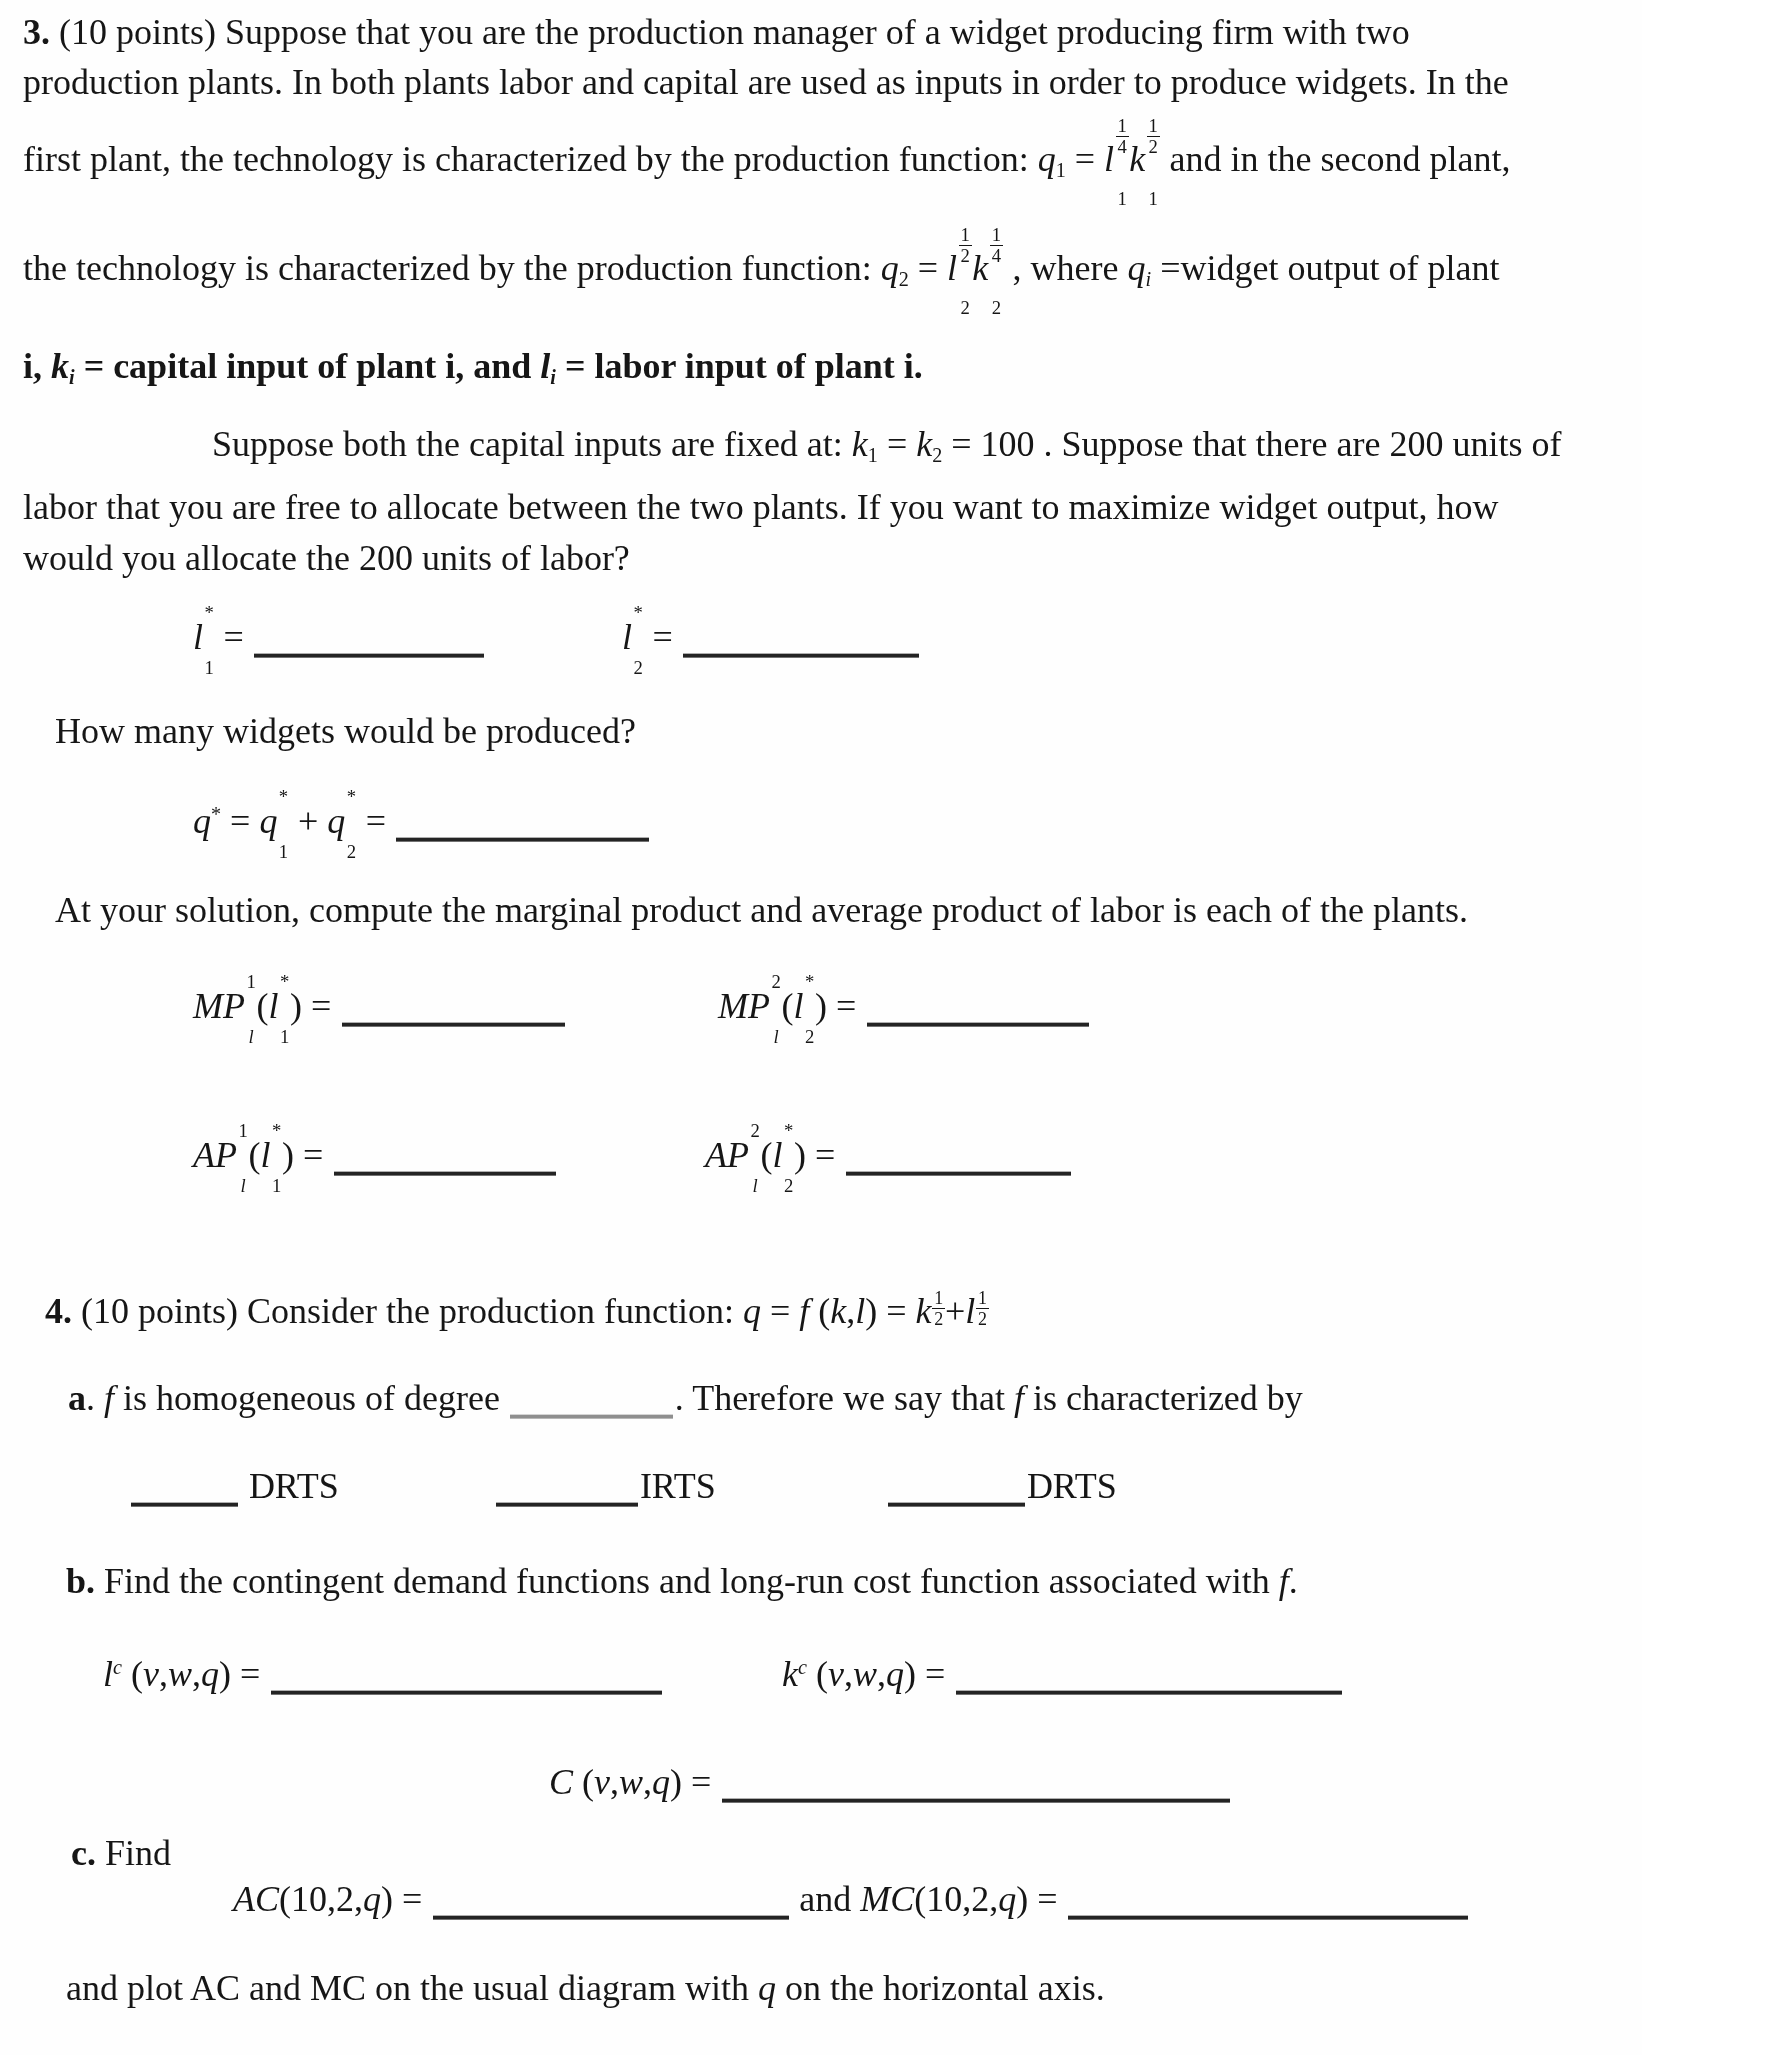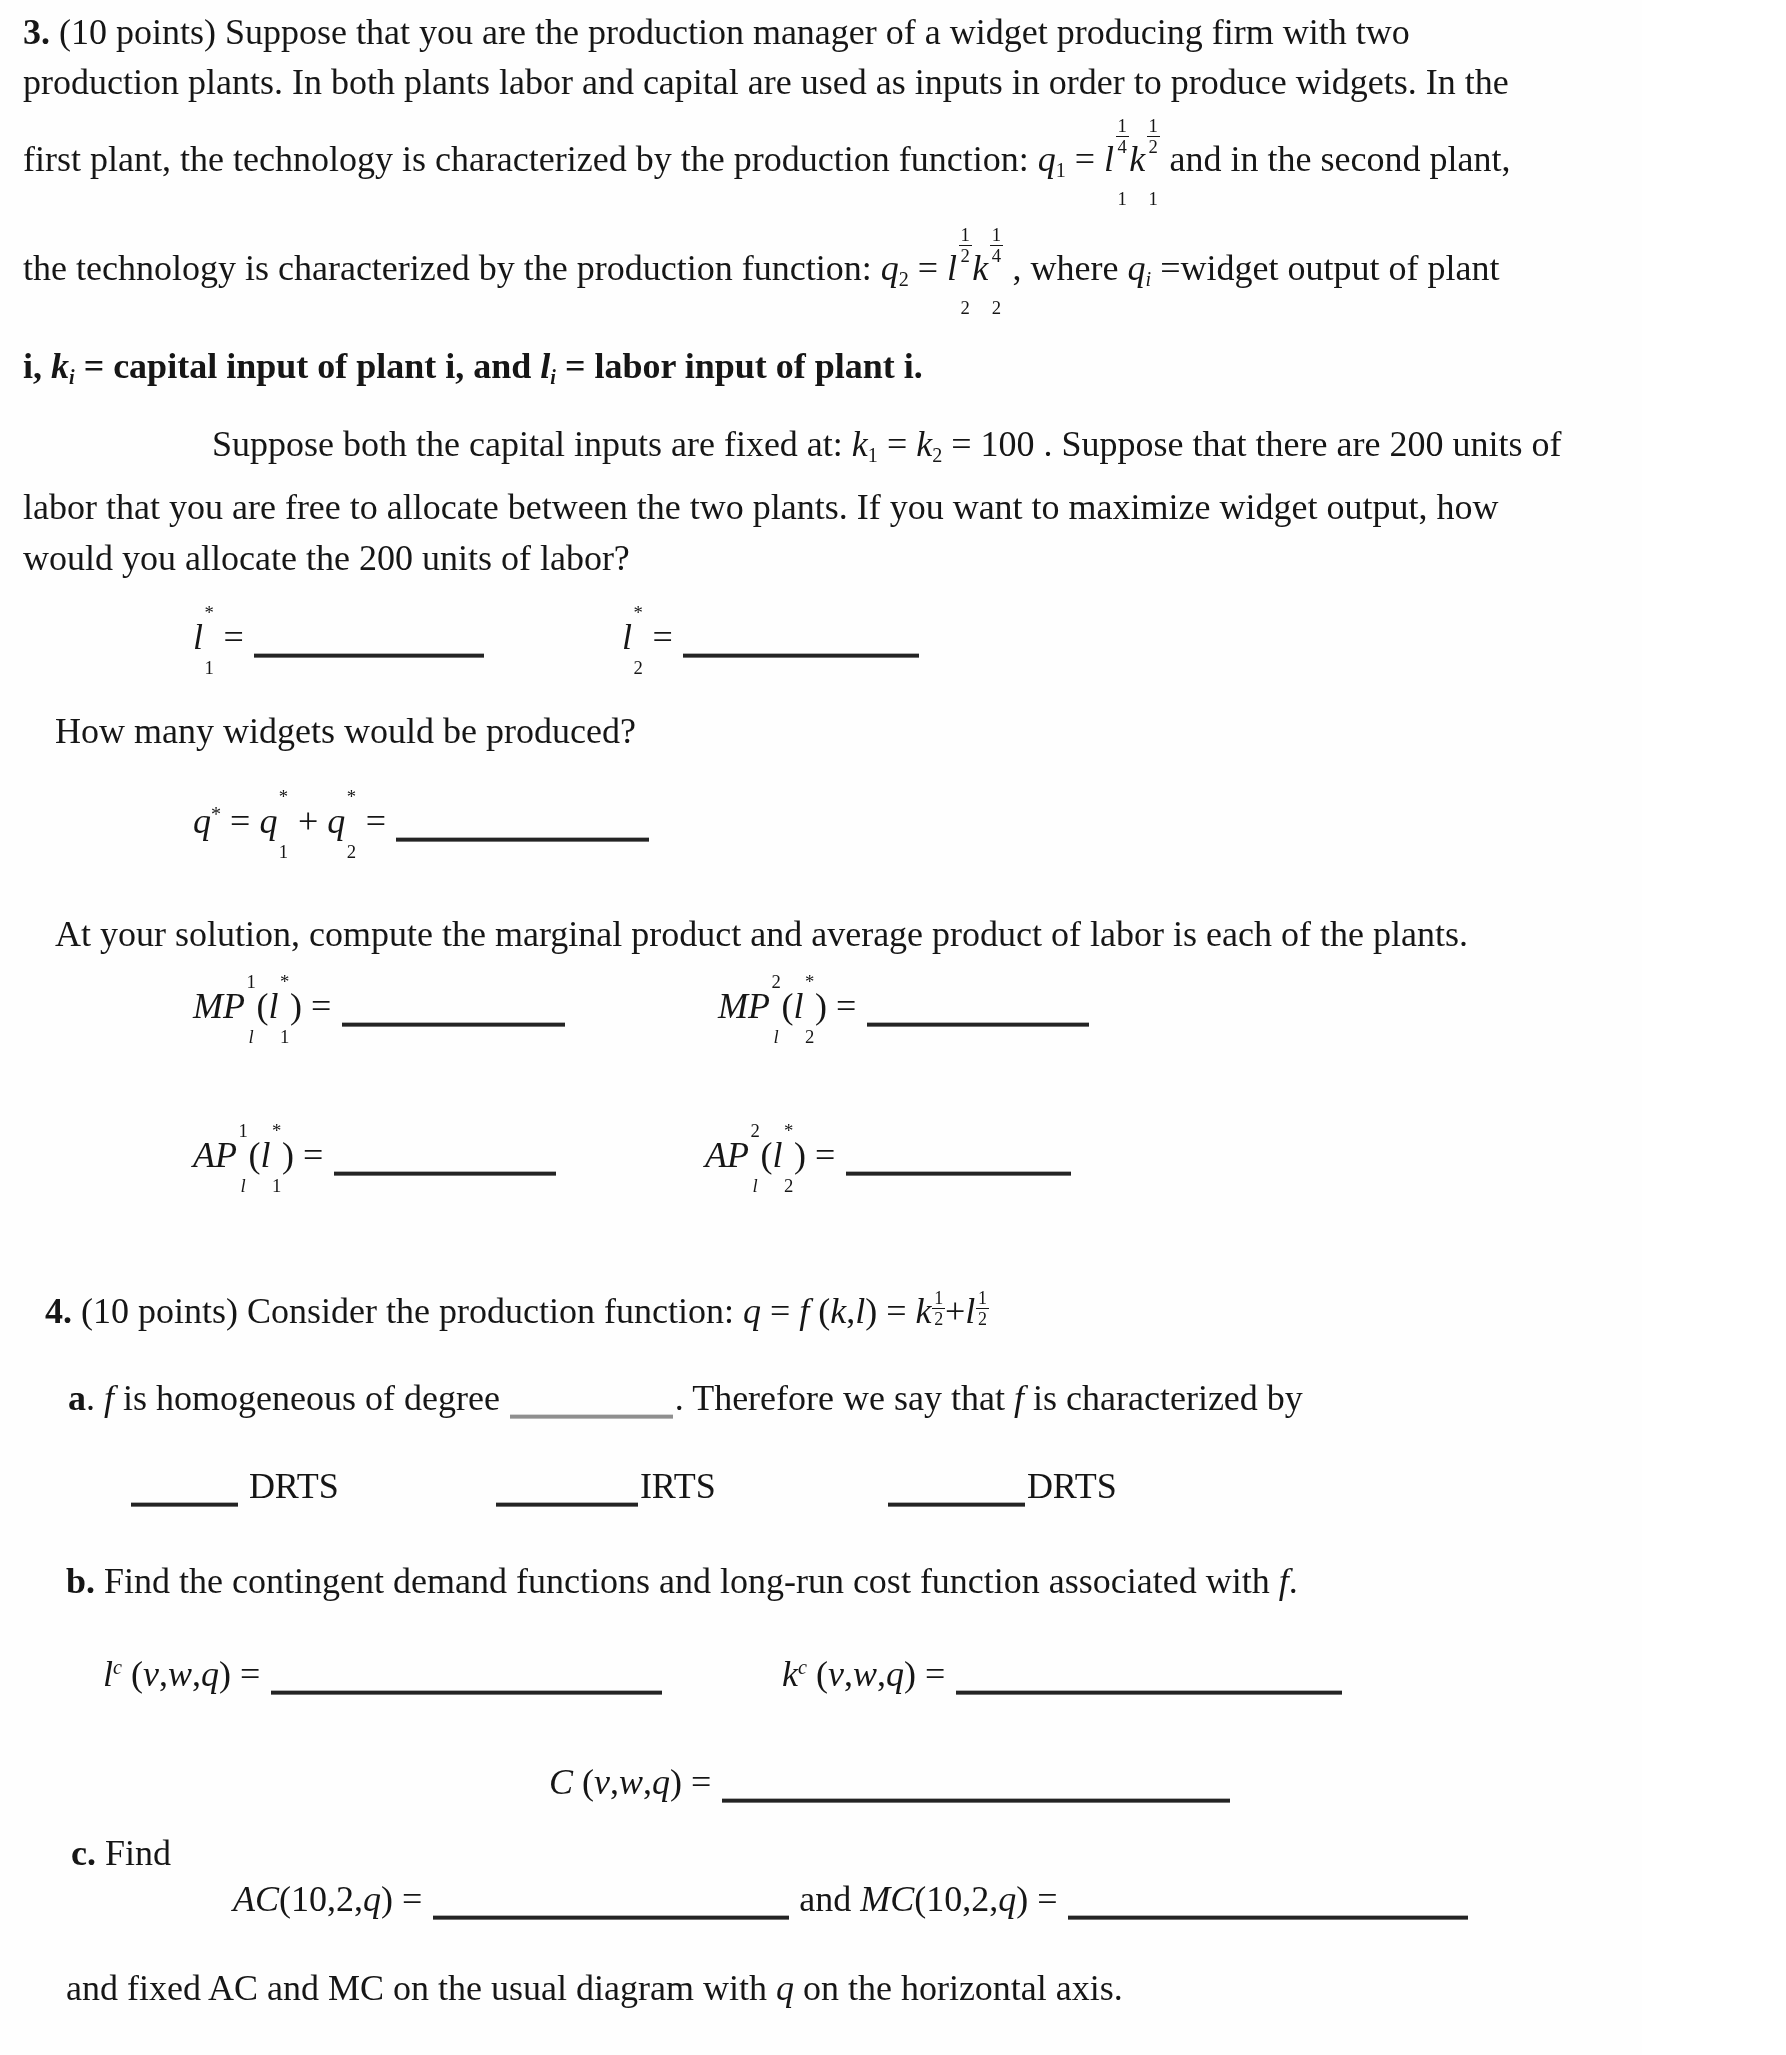"At your solution, compute the" div.line { margin-top: 24px -> none }
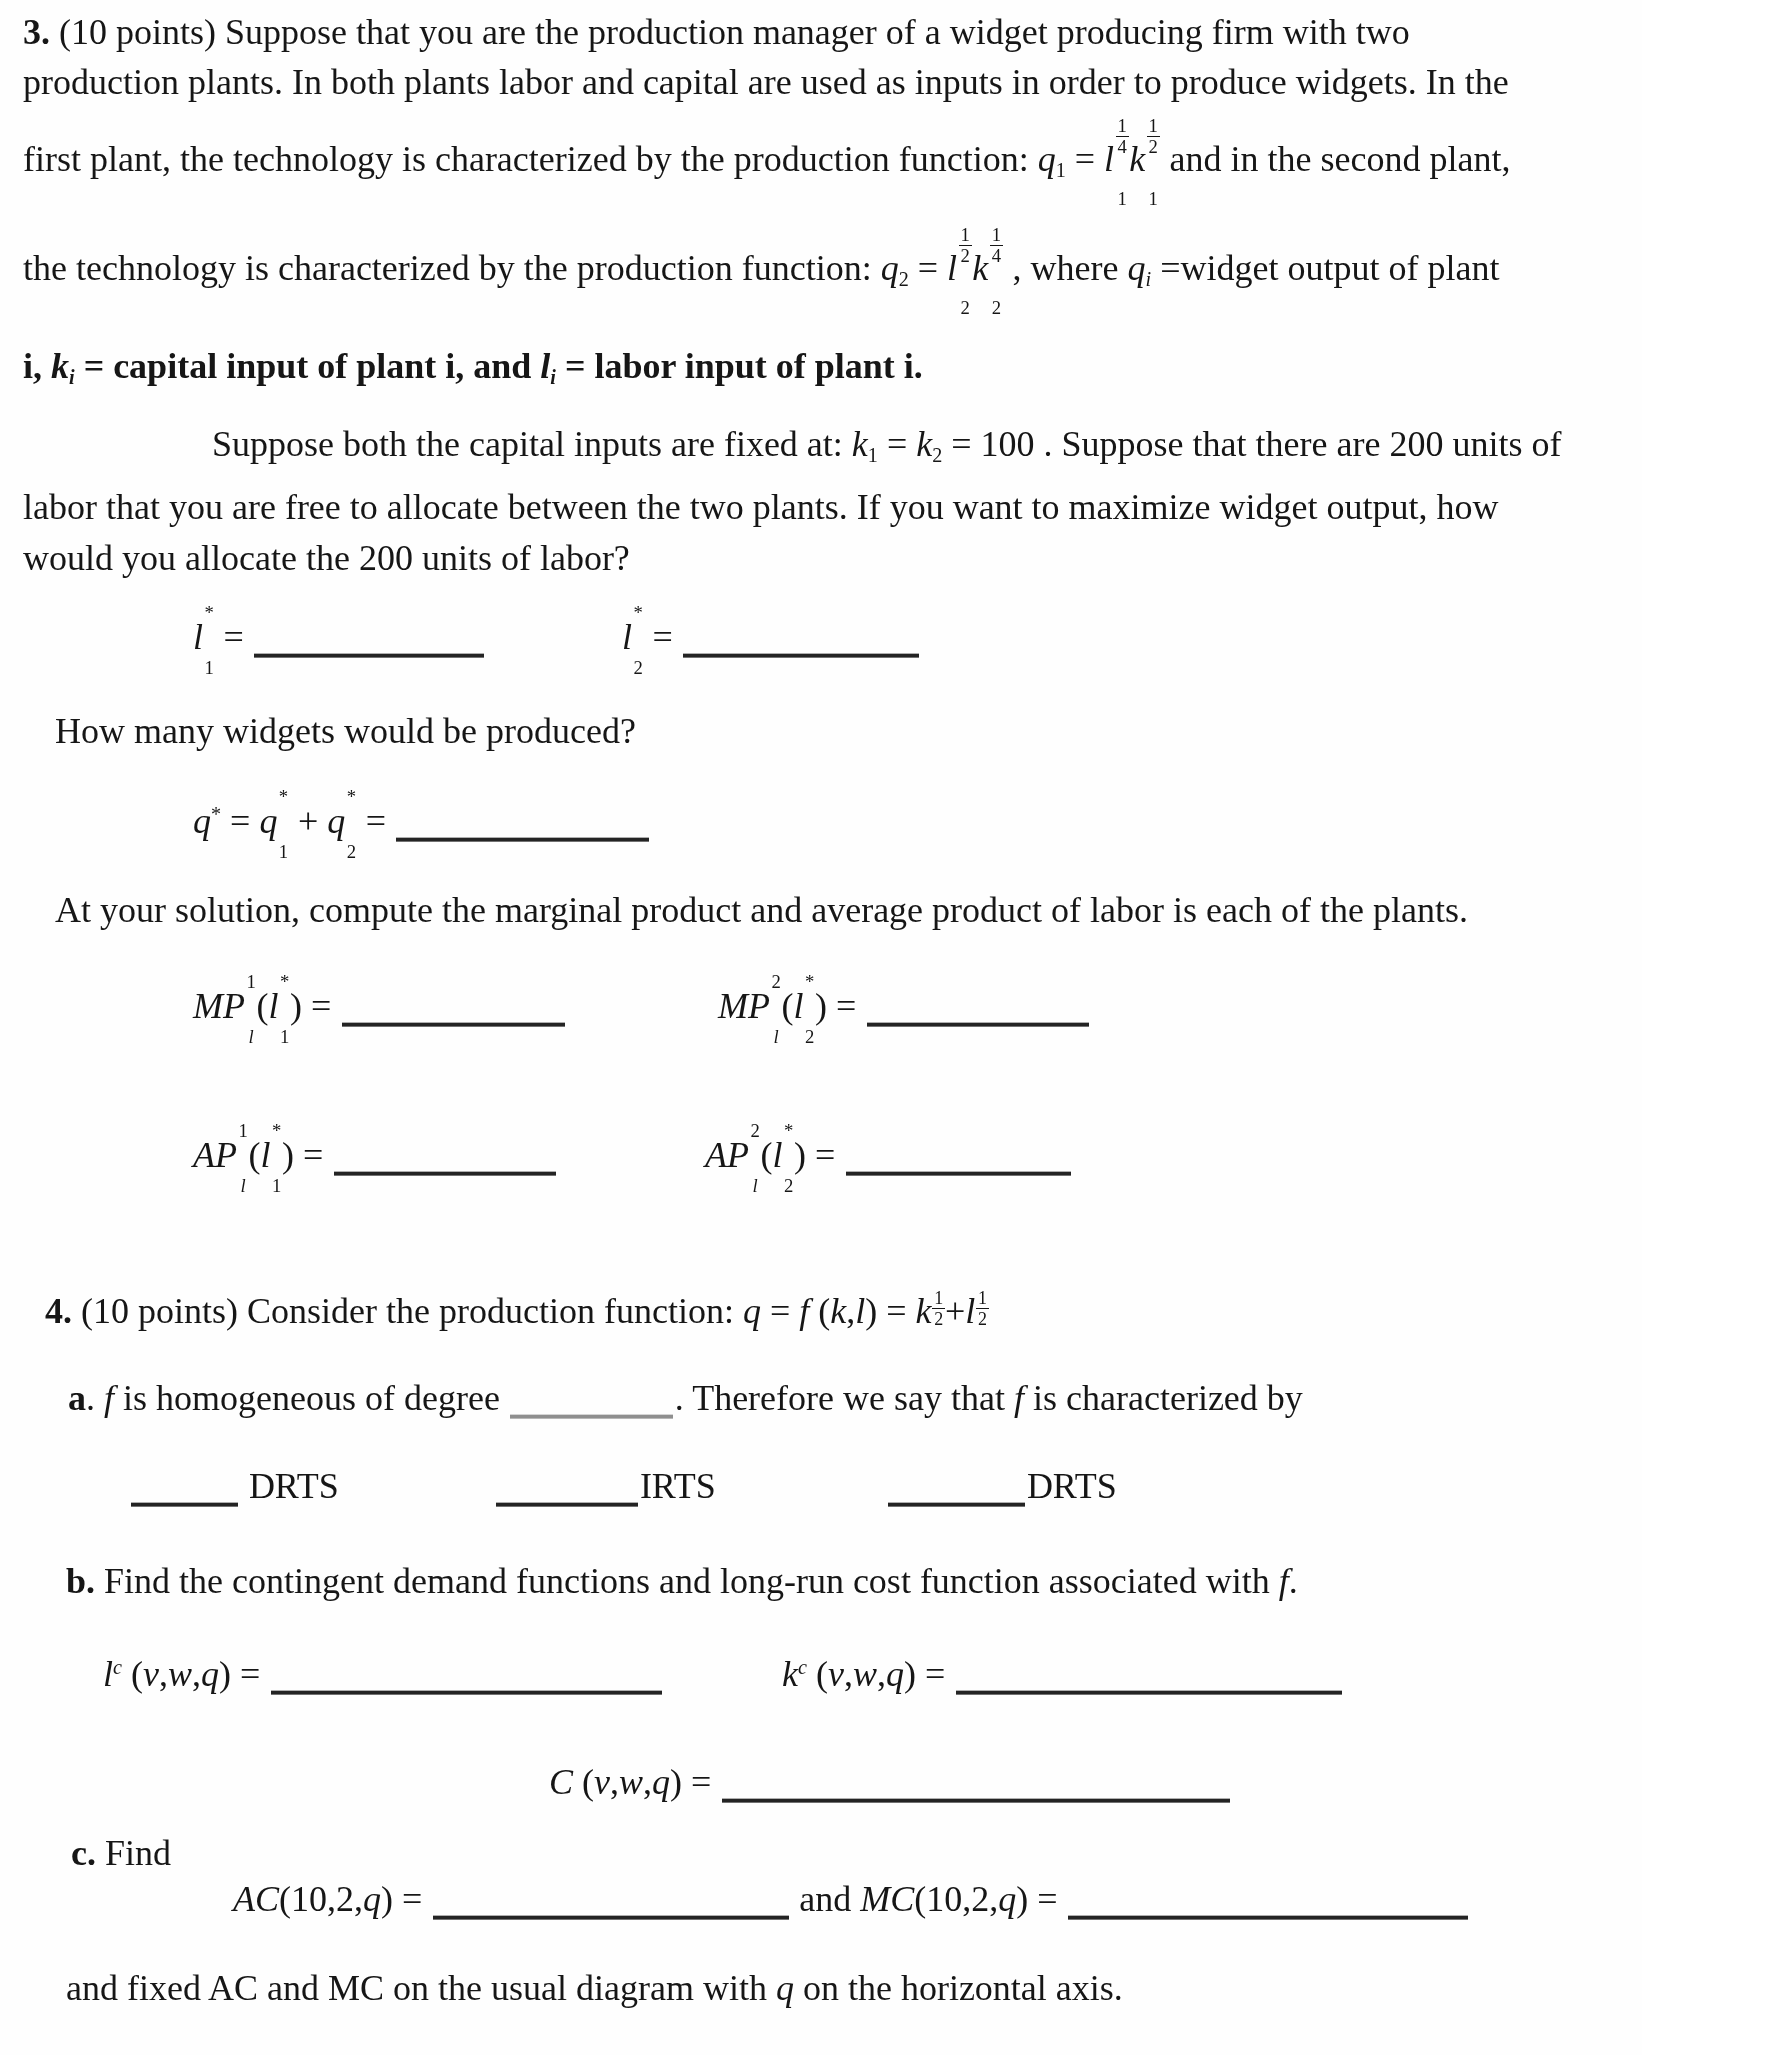"and fixed AC and MC" span { text: fixed -> plot }
